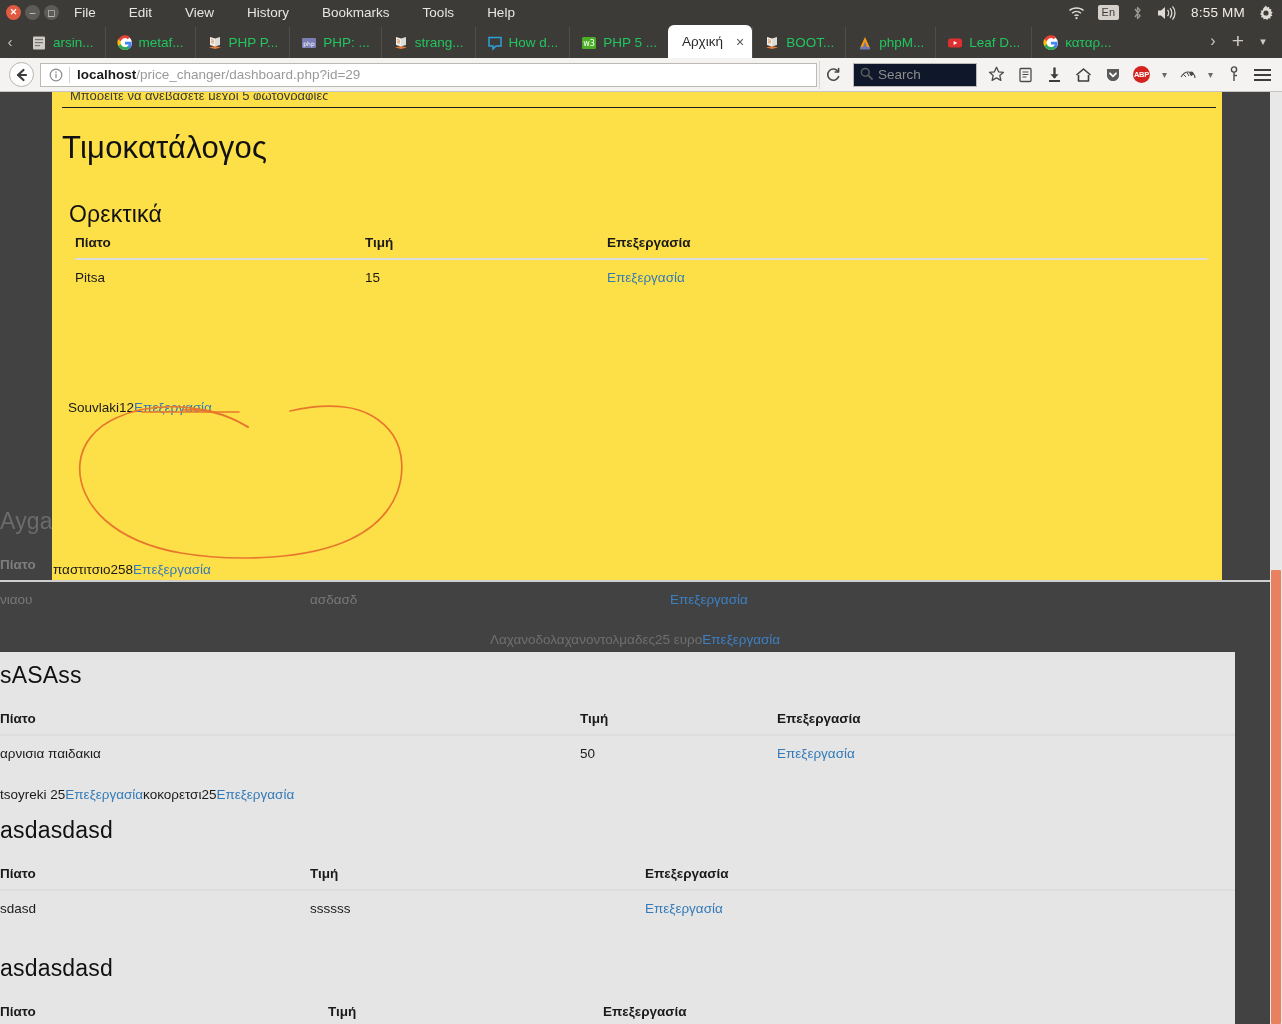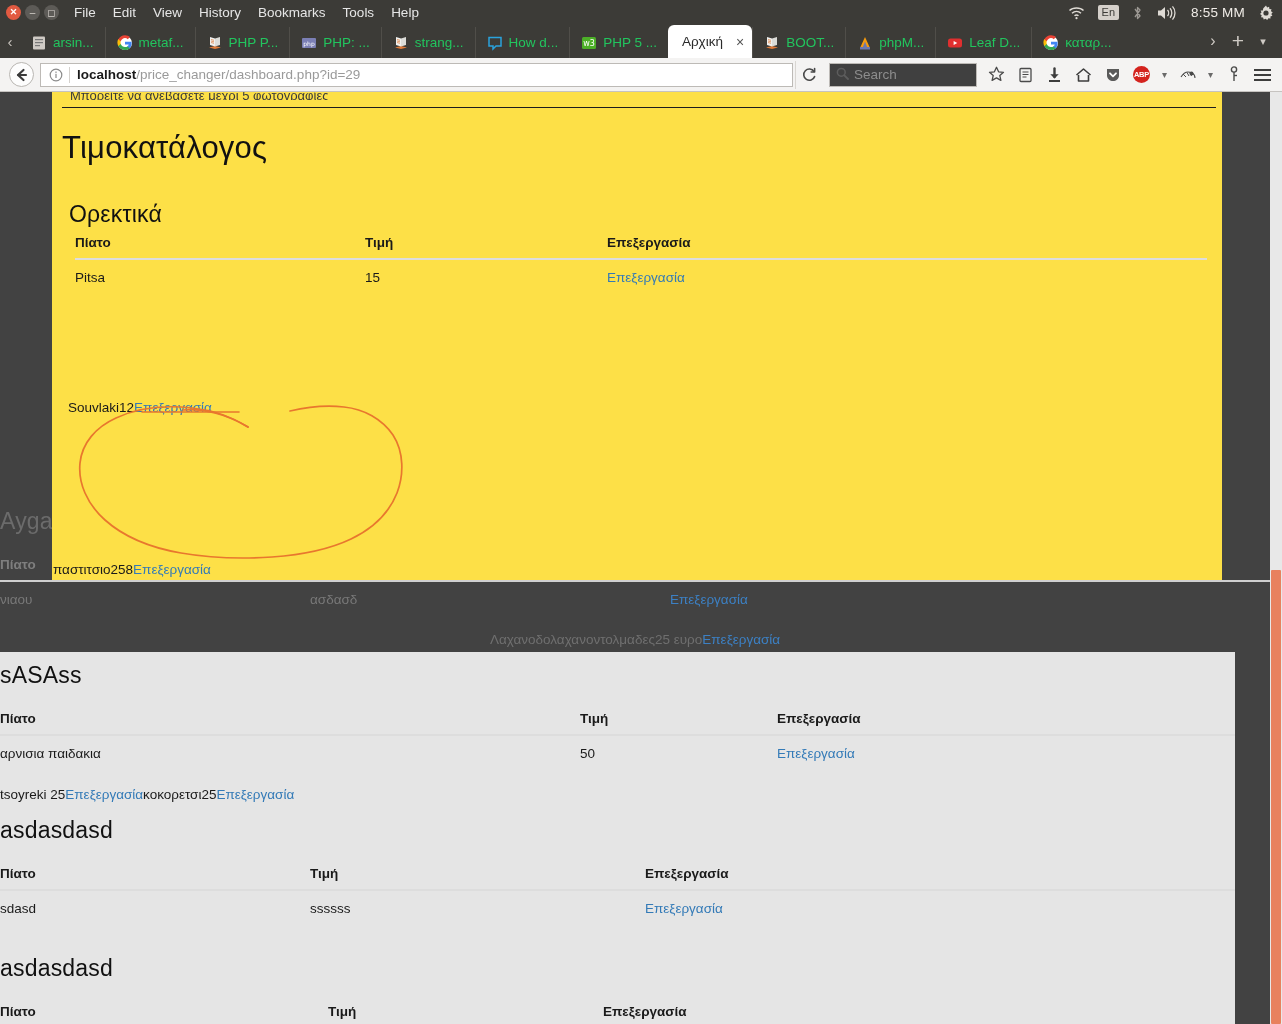"File" .menus { gap: 17px -> 33px }
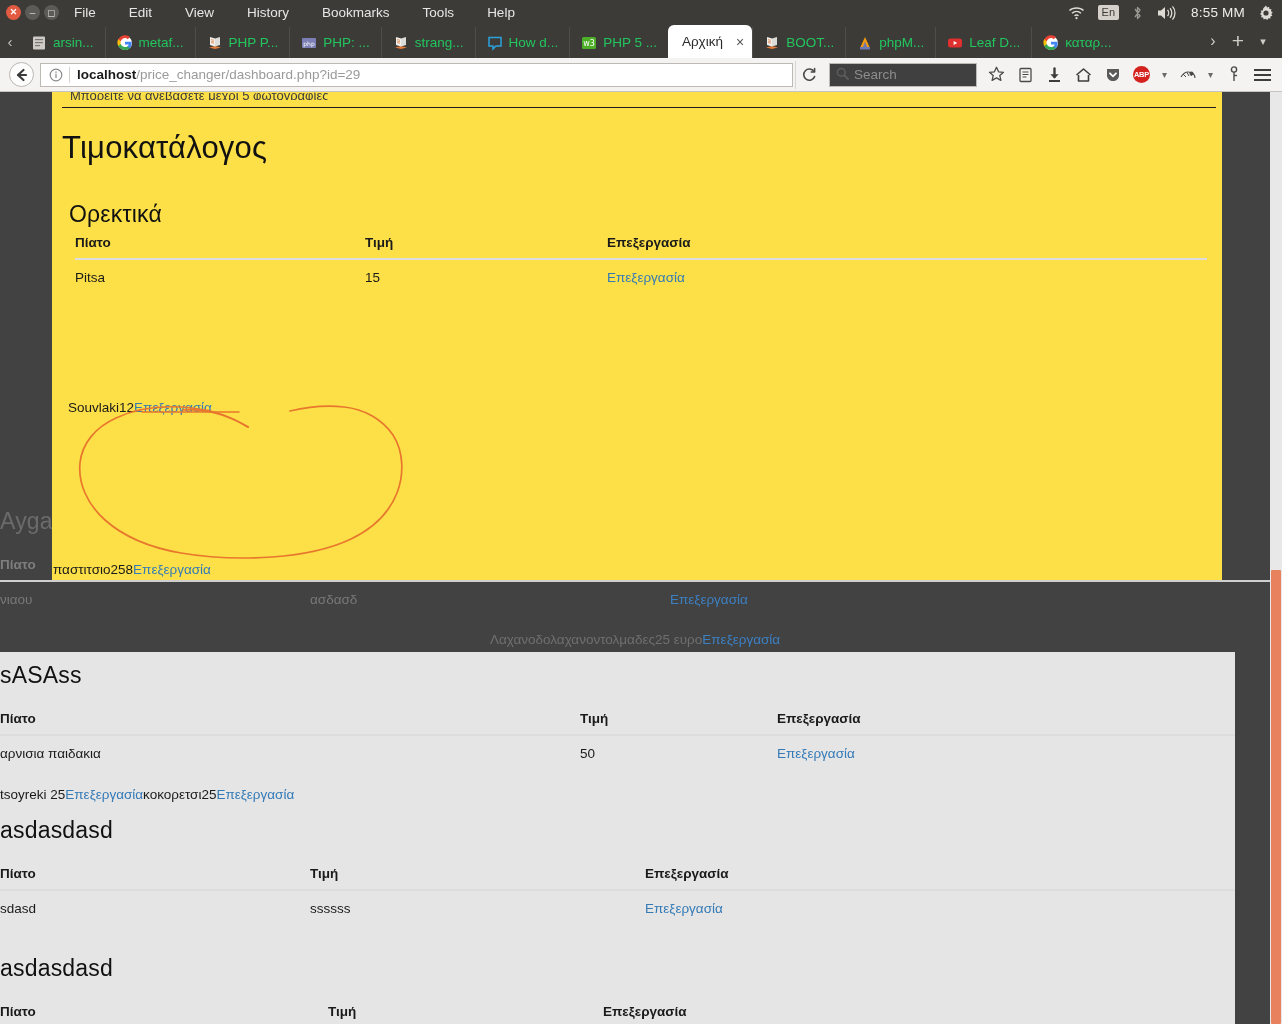"Search" .searchbar { background: #404040 -> #0f172a; width: 148px -> 124px }
